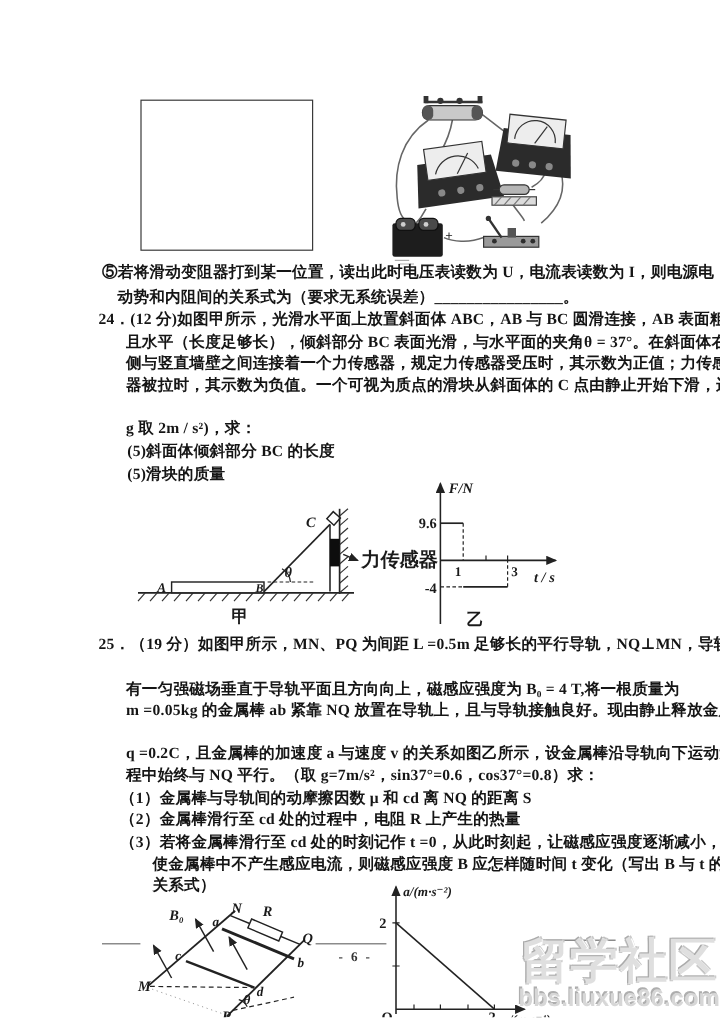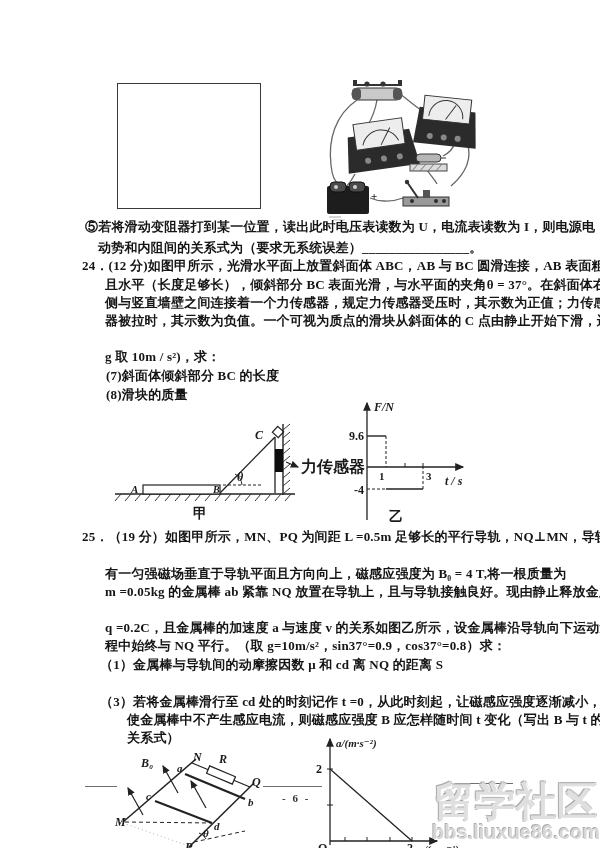"g 取 10m / s²)，求：" div.tline { text: 10m -> 2m }
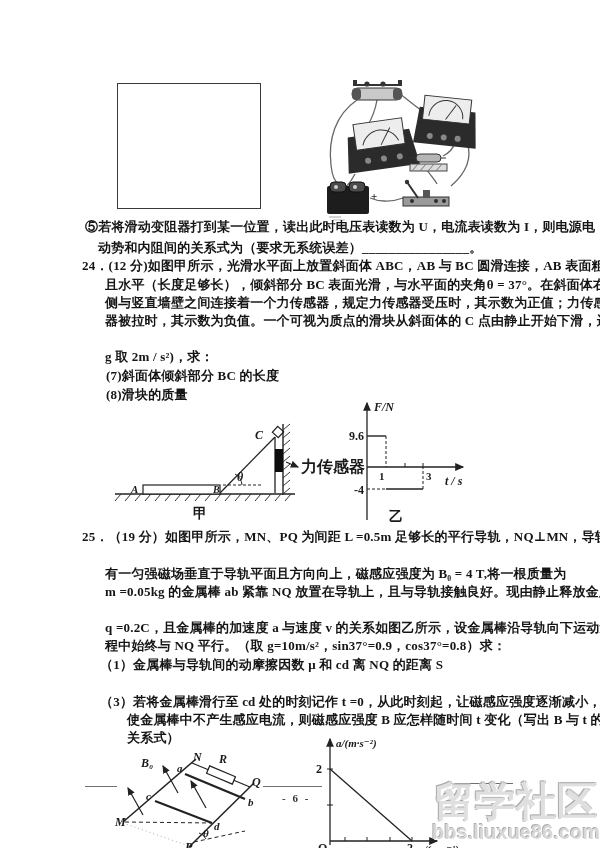"(7)斜面体倾斜部分 BC 的长度" div.tline { text: 7 -> 5 }
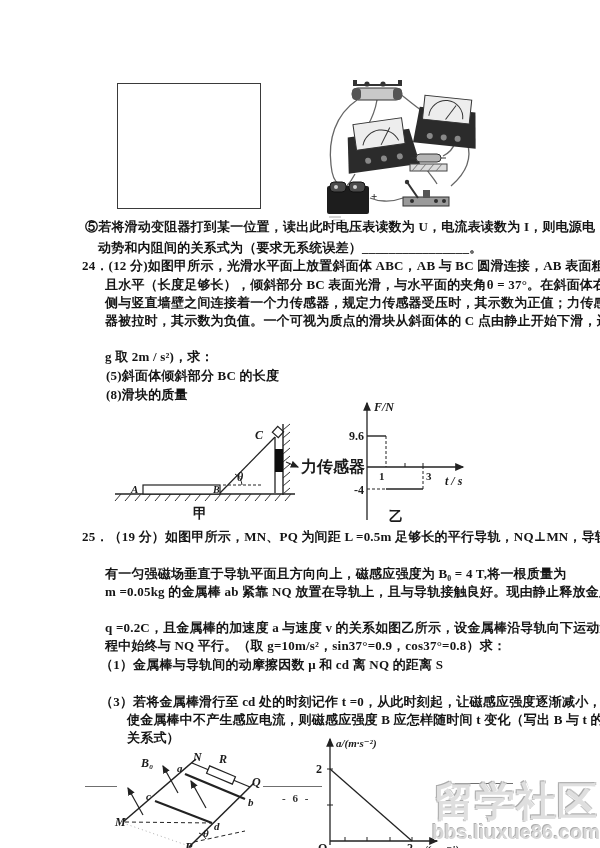"(8)滑块的质量" div.tline { text: 8 -> 5 }
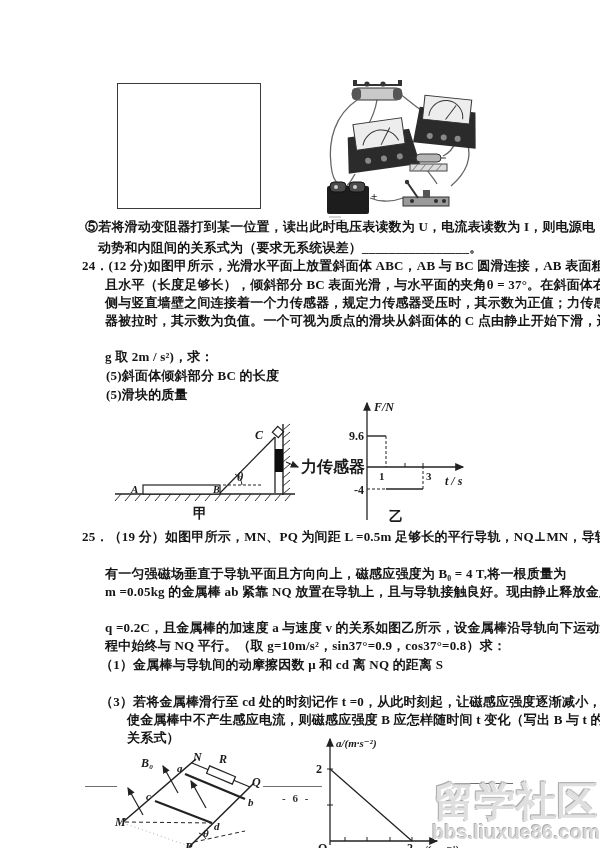"程中始终与 NQ 平行。（取" div.tline { text: 10m/s²，sin37°=0.9 -> 7m/s²，sin37°=0.6 }
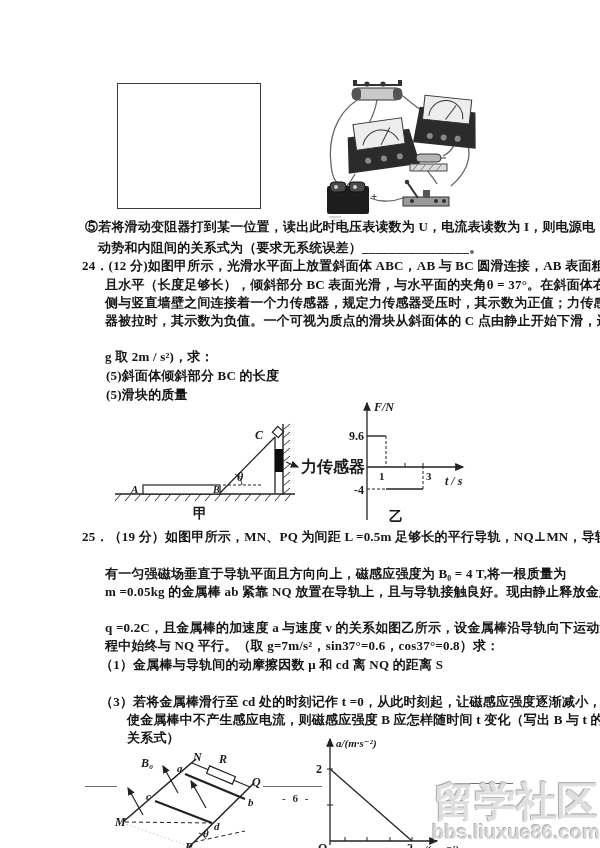"（2）金属棒滑行至 cd 处的过程中，电阻 R 上产生的热量" div.tline { html: none -> <div>（2）金属棒滑行至 cd 处的过程中，电阻 R 上产生的热量</div> }
